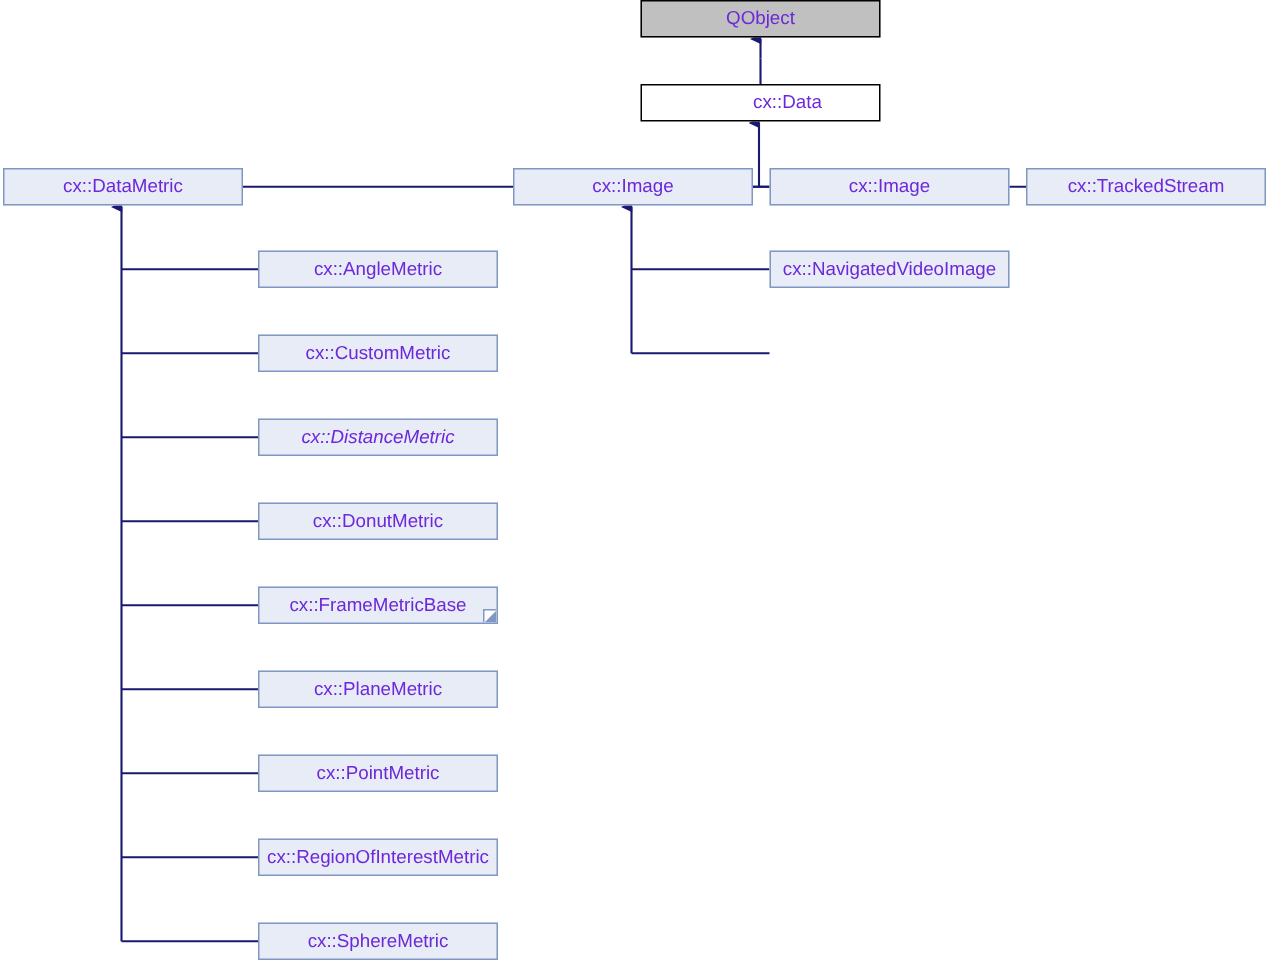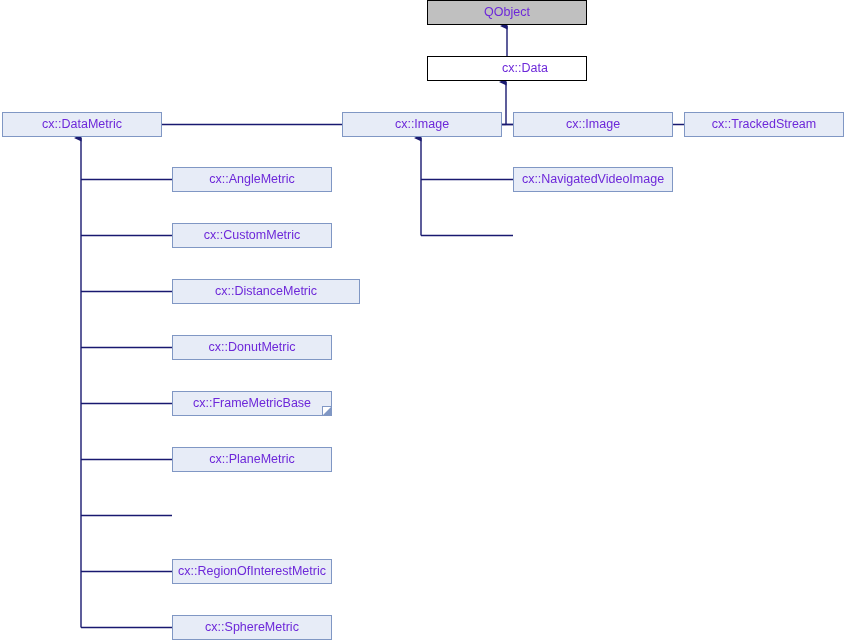"cx::DistanceMetric" div.node { font-style: none -> italic; width: 188px -> 160px }
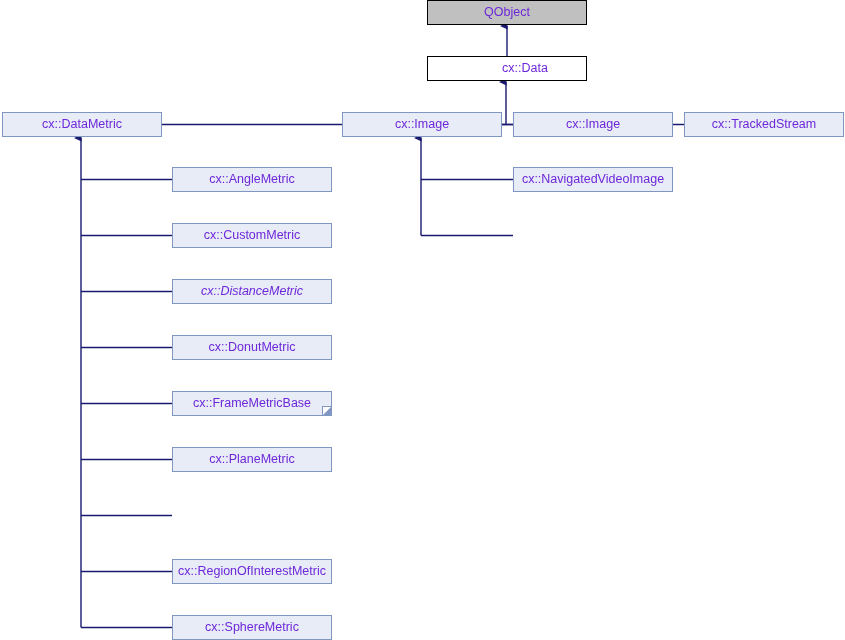"cx::PointMetric" div.node { html: none -> <div><span>cx::PointMetric</span></div> }
